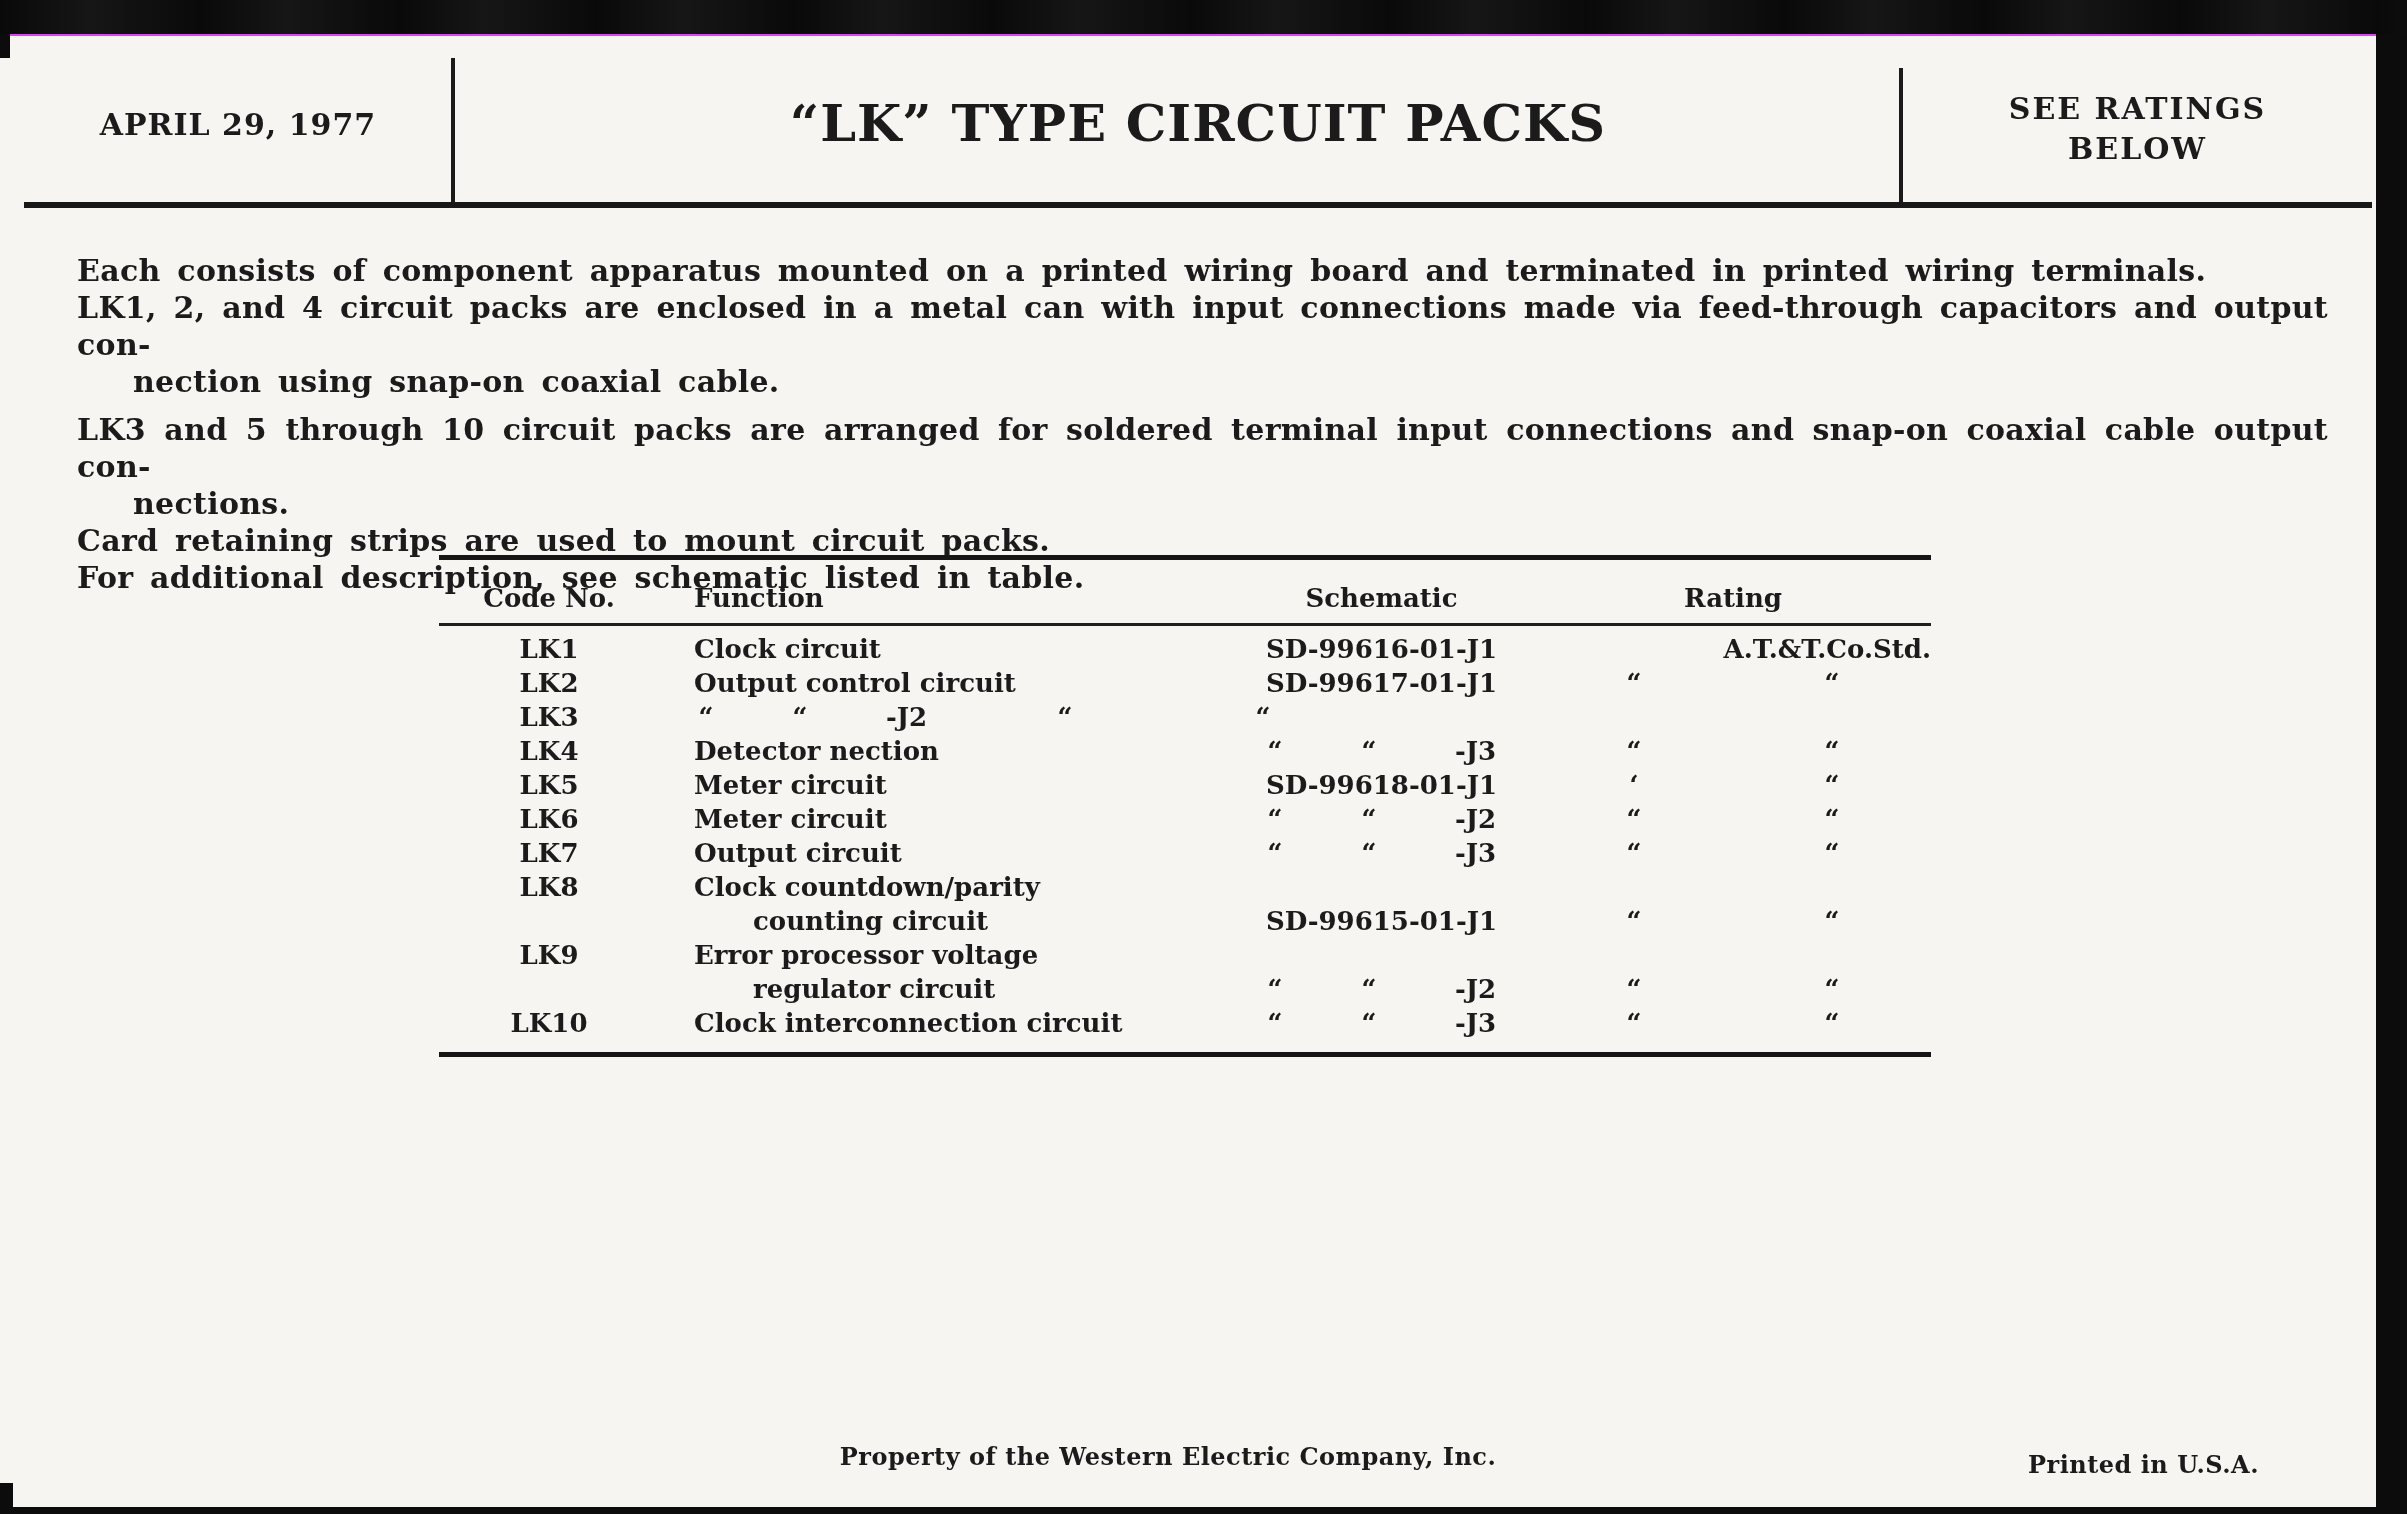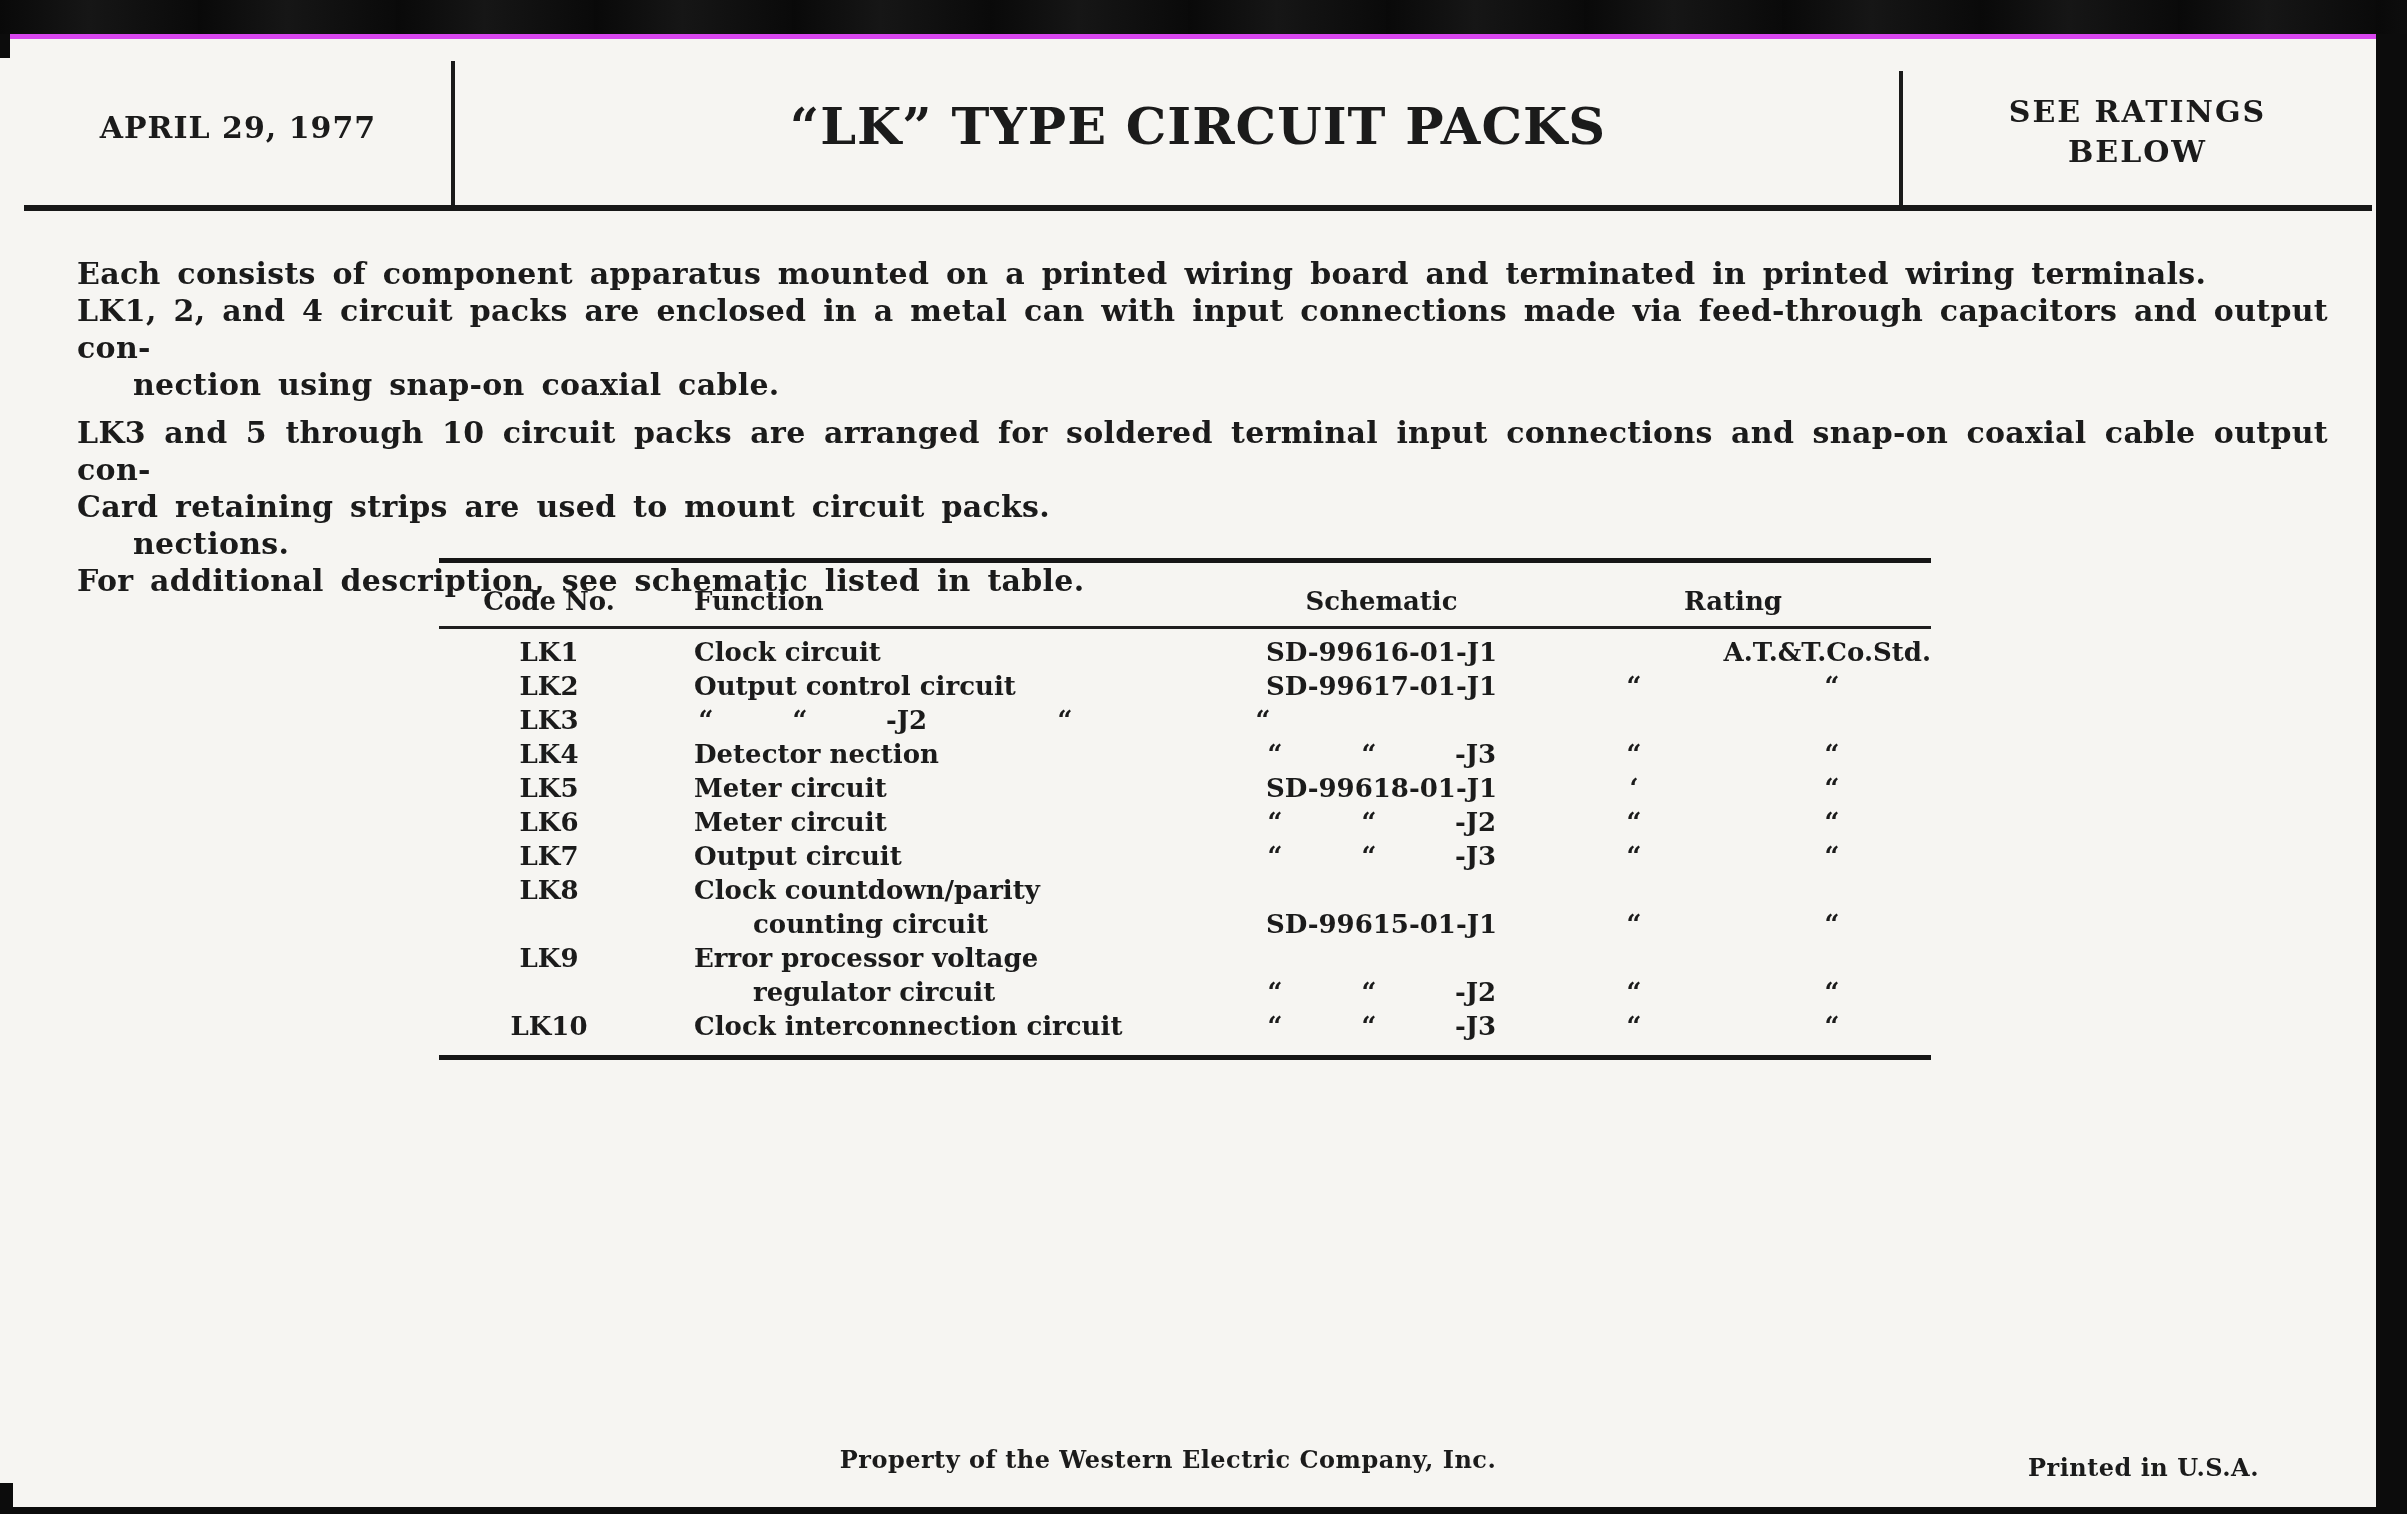"APRIL 29, 1977" .paper { border-top: 5px solid #d946ef -> 2px solid #d946ef }
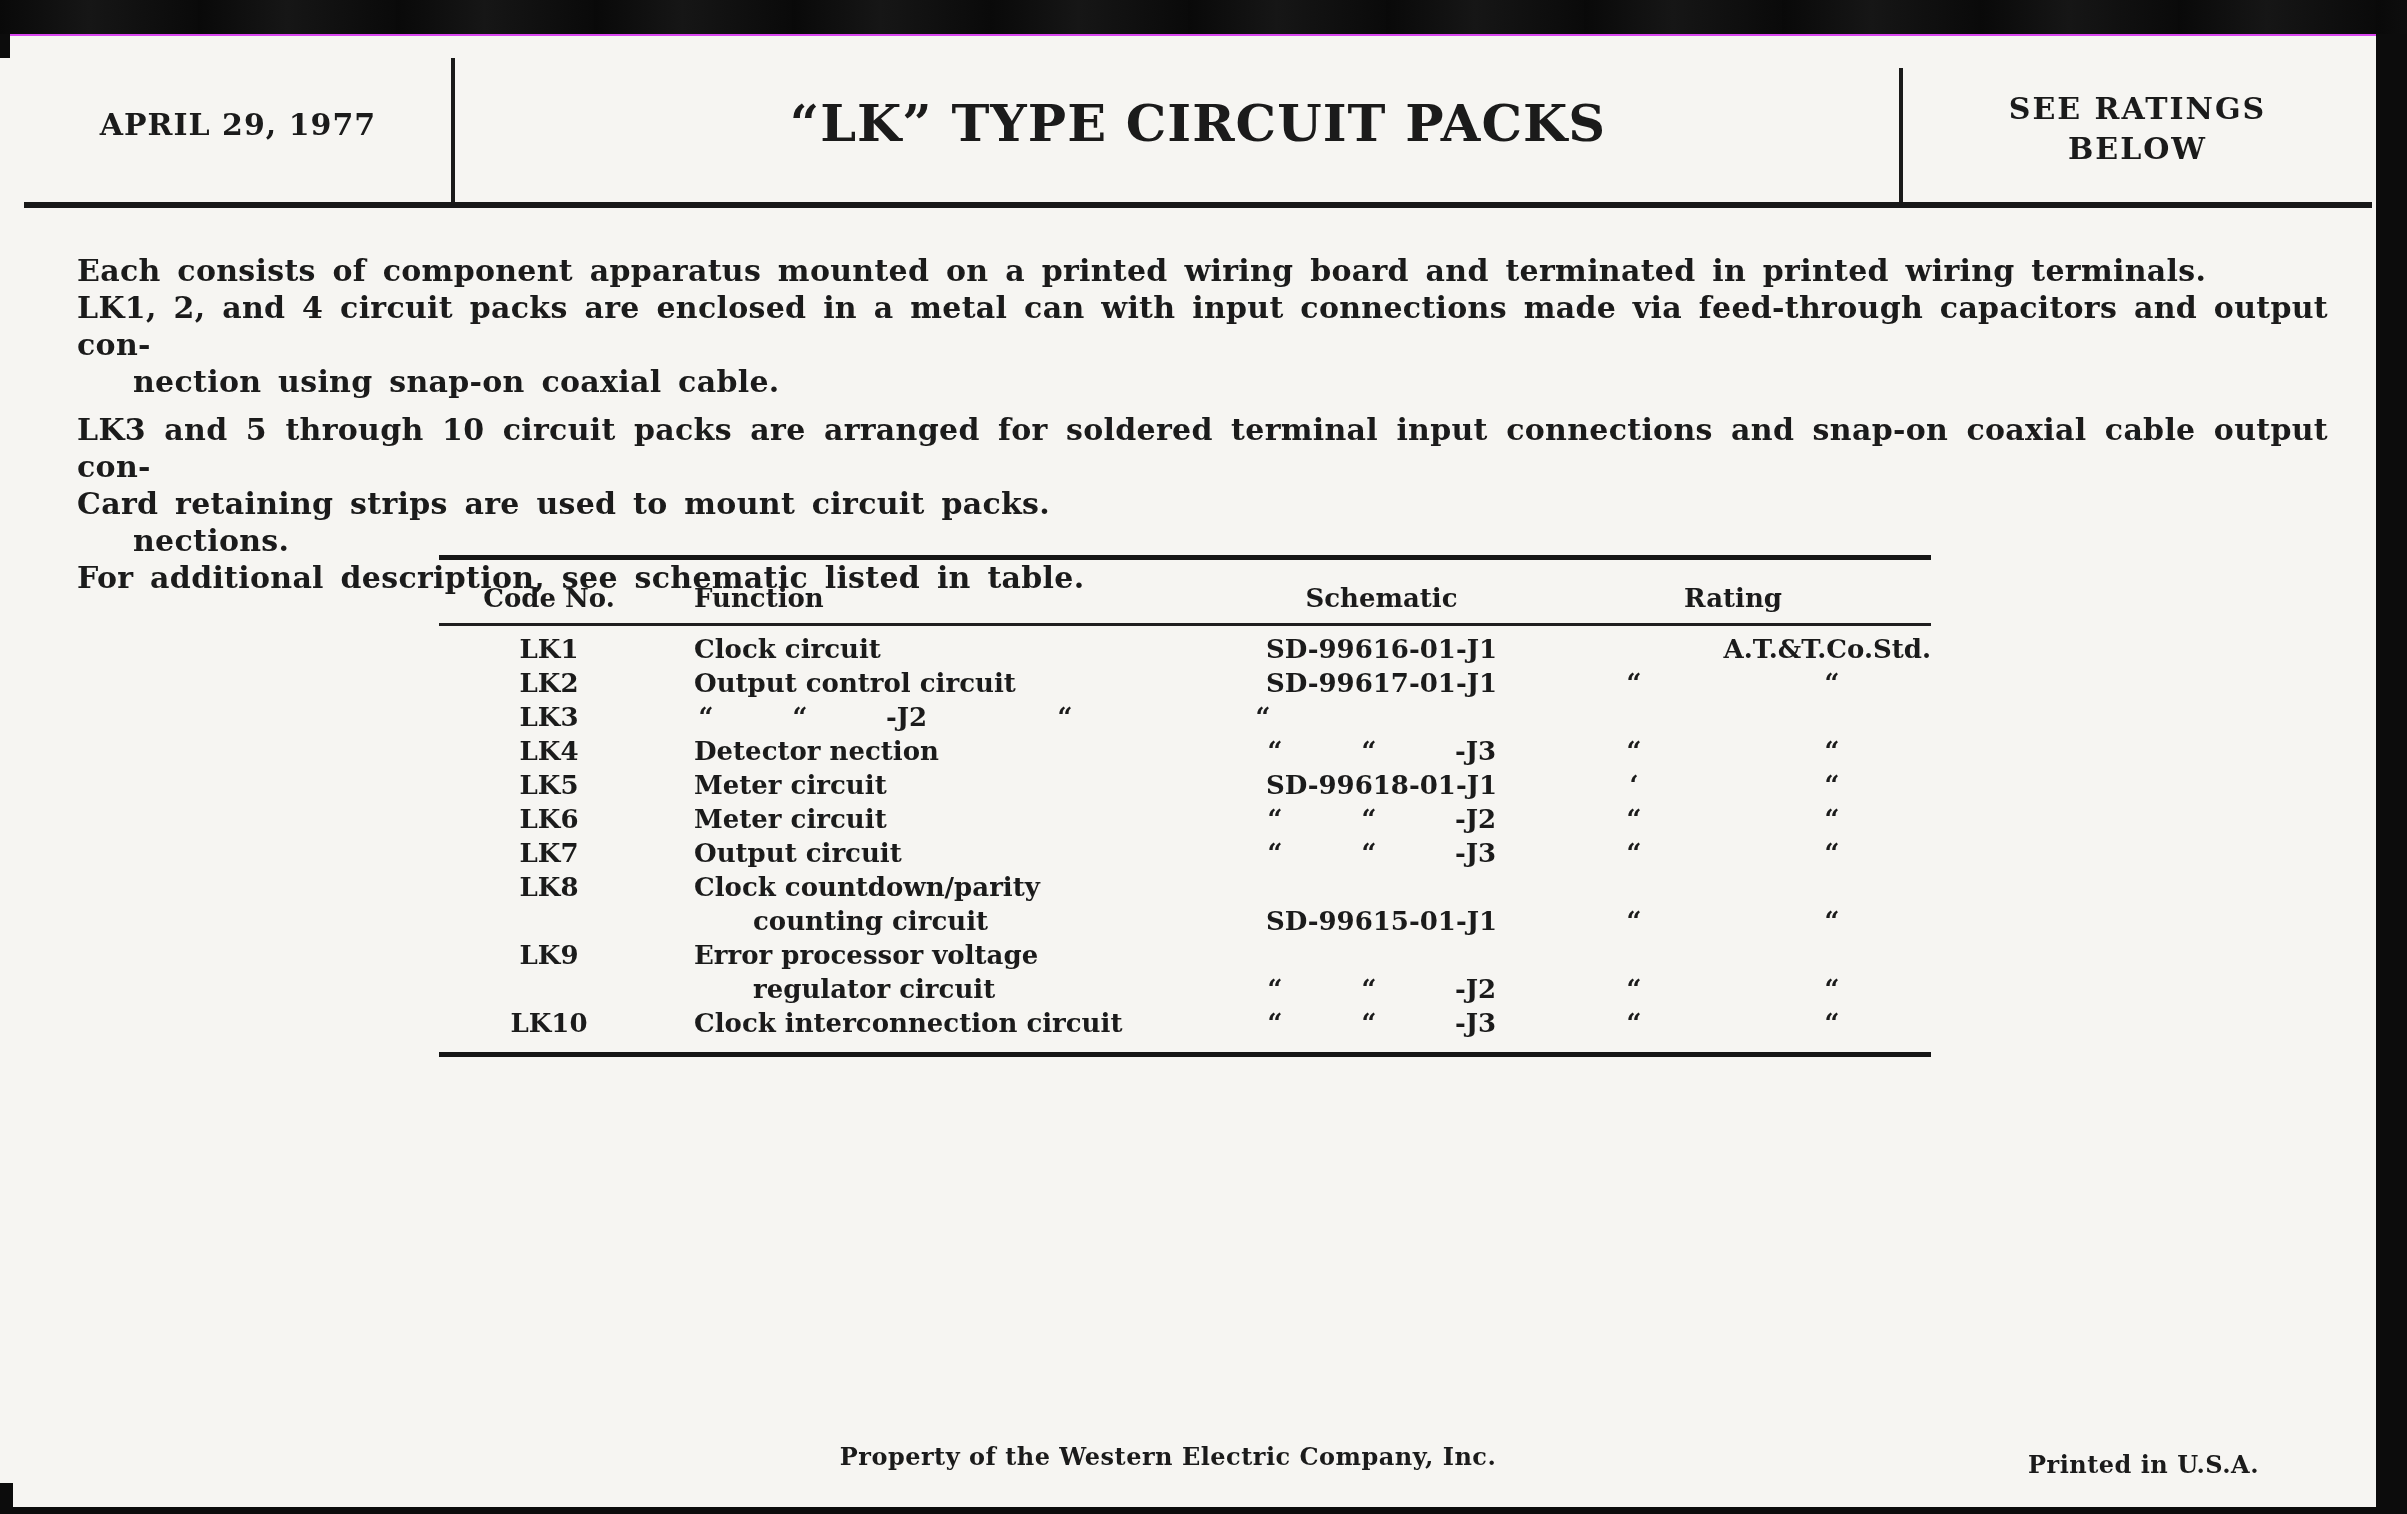"Card retaining strips are used" div.bline { order: before "nections." -> after "nections." }
